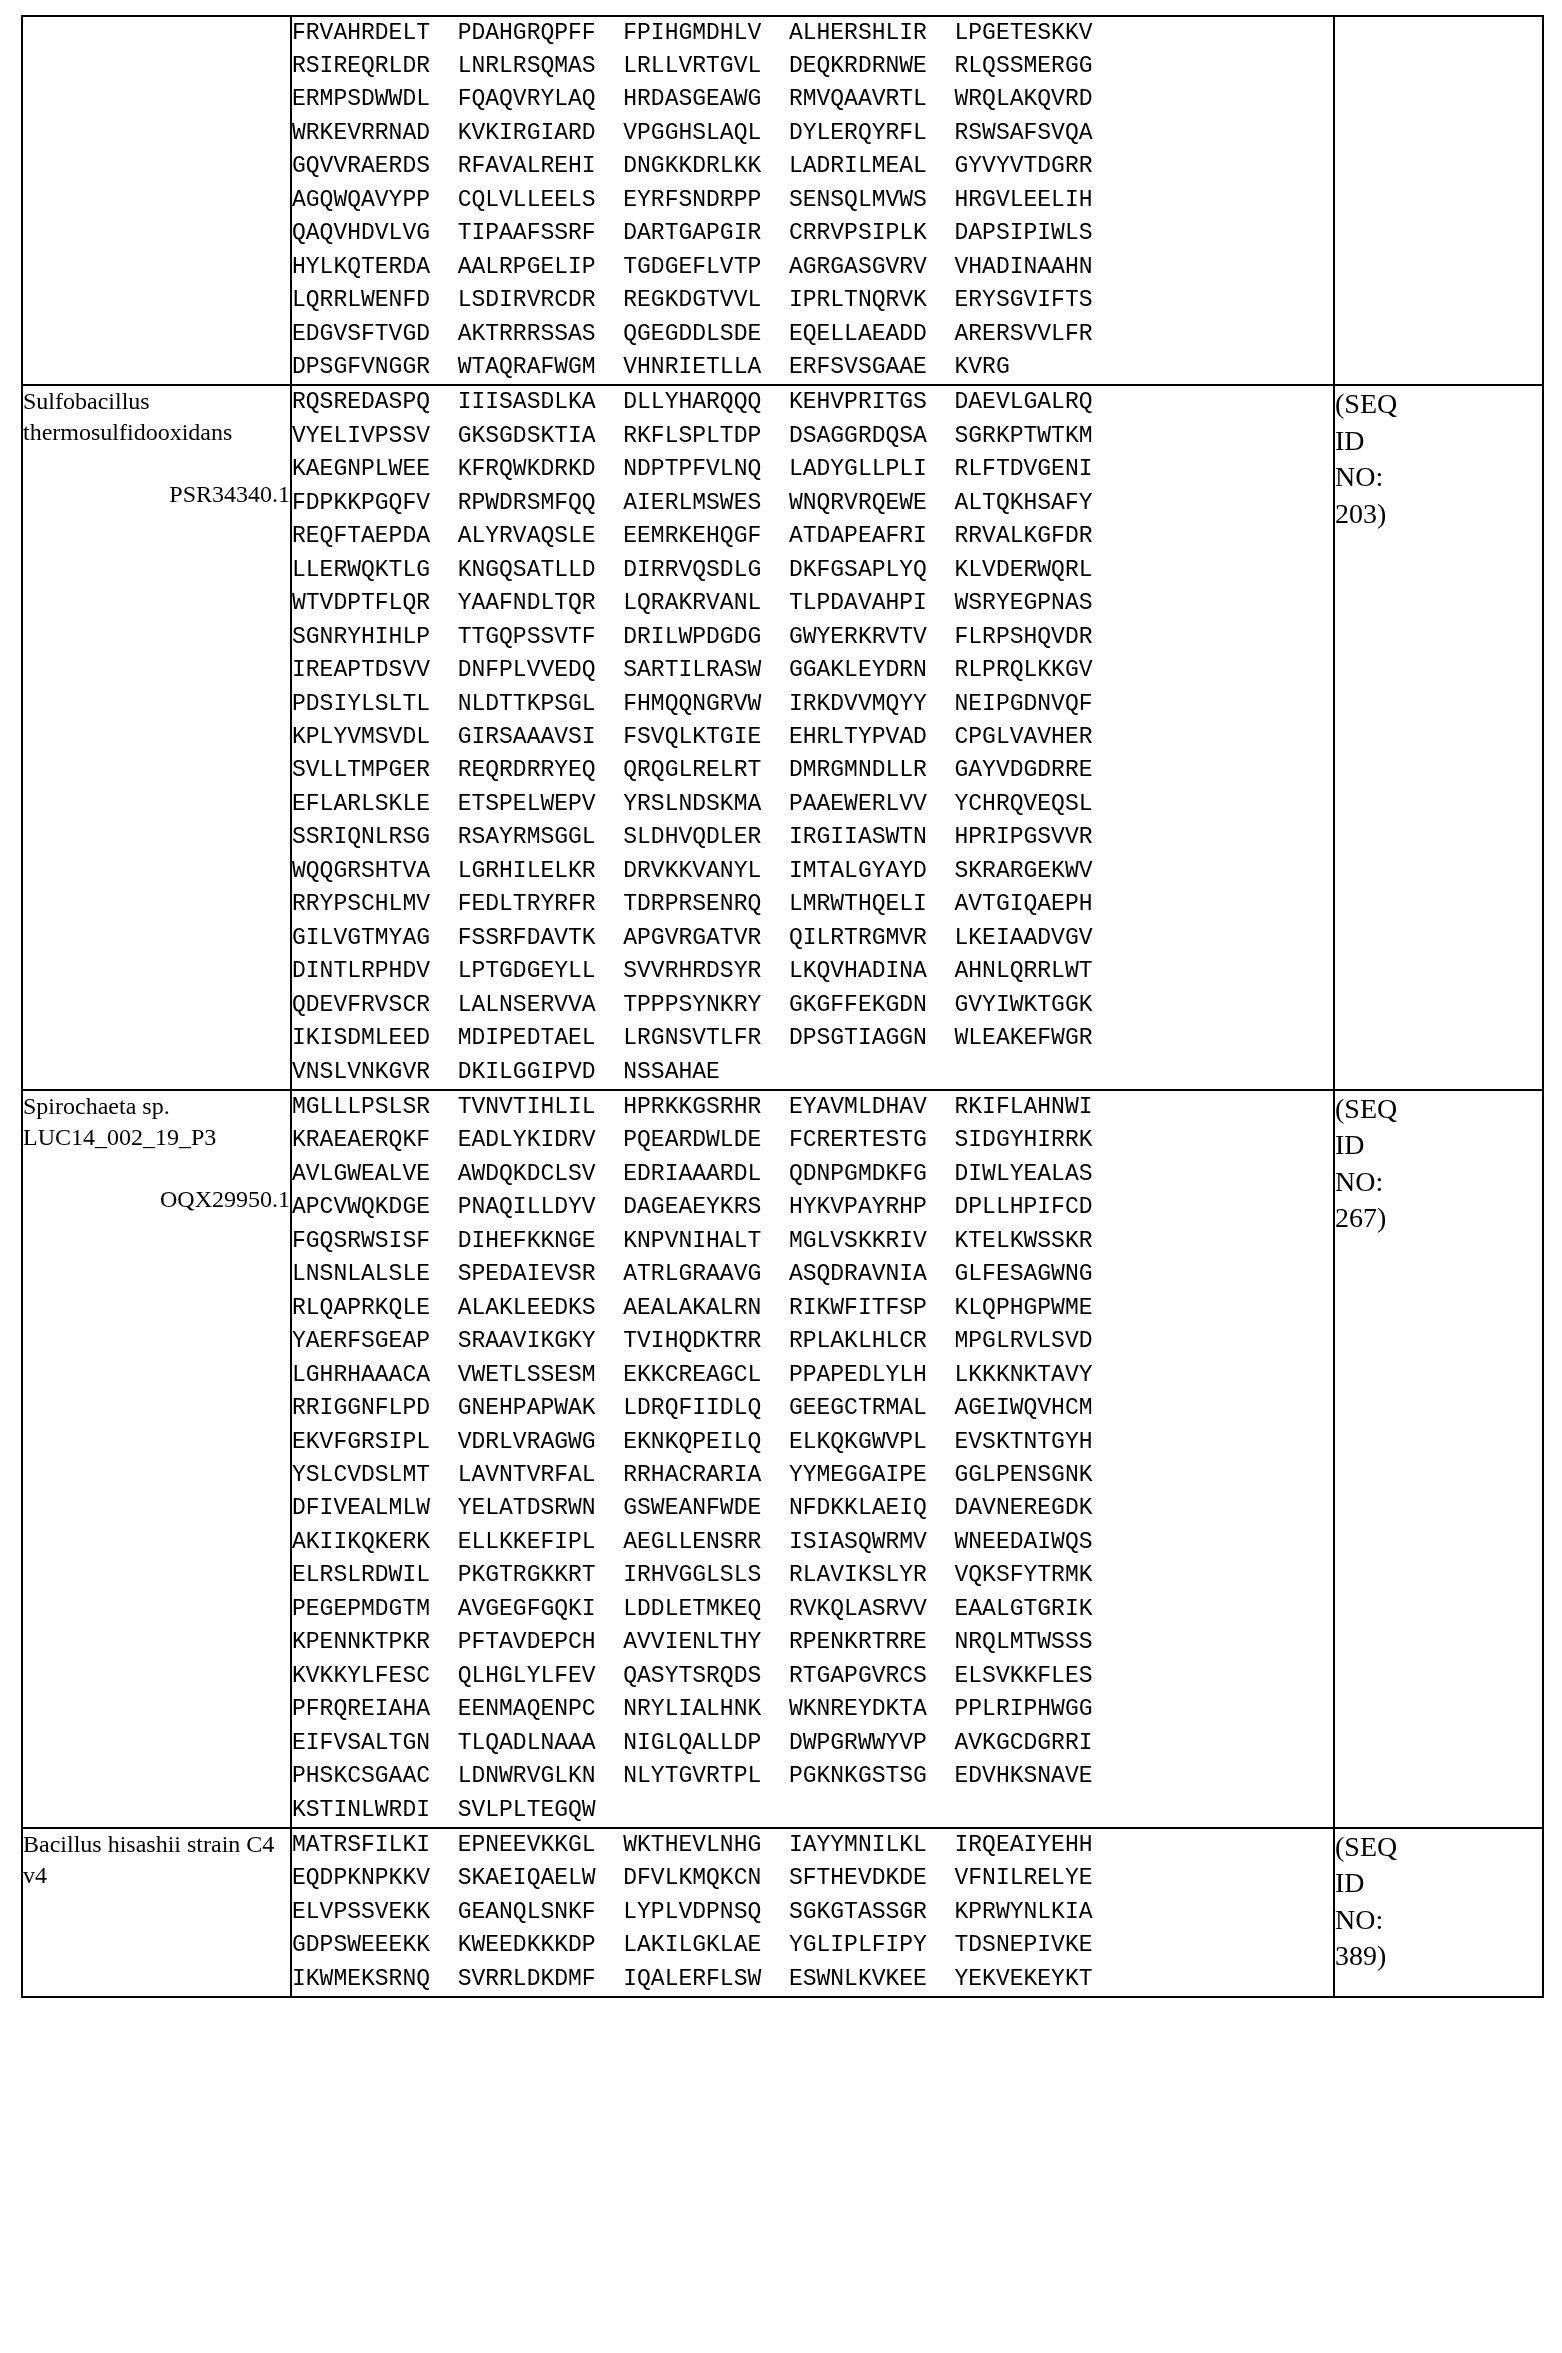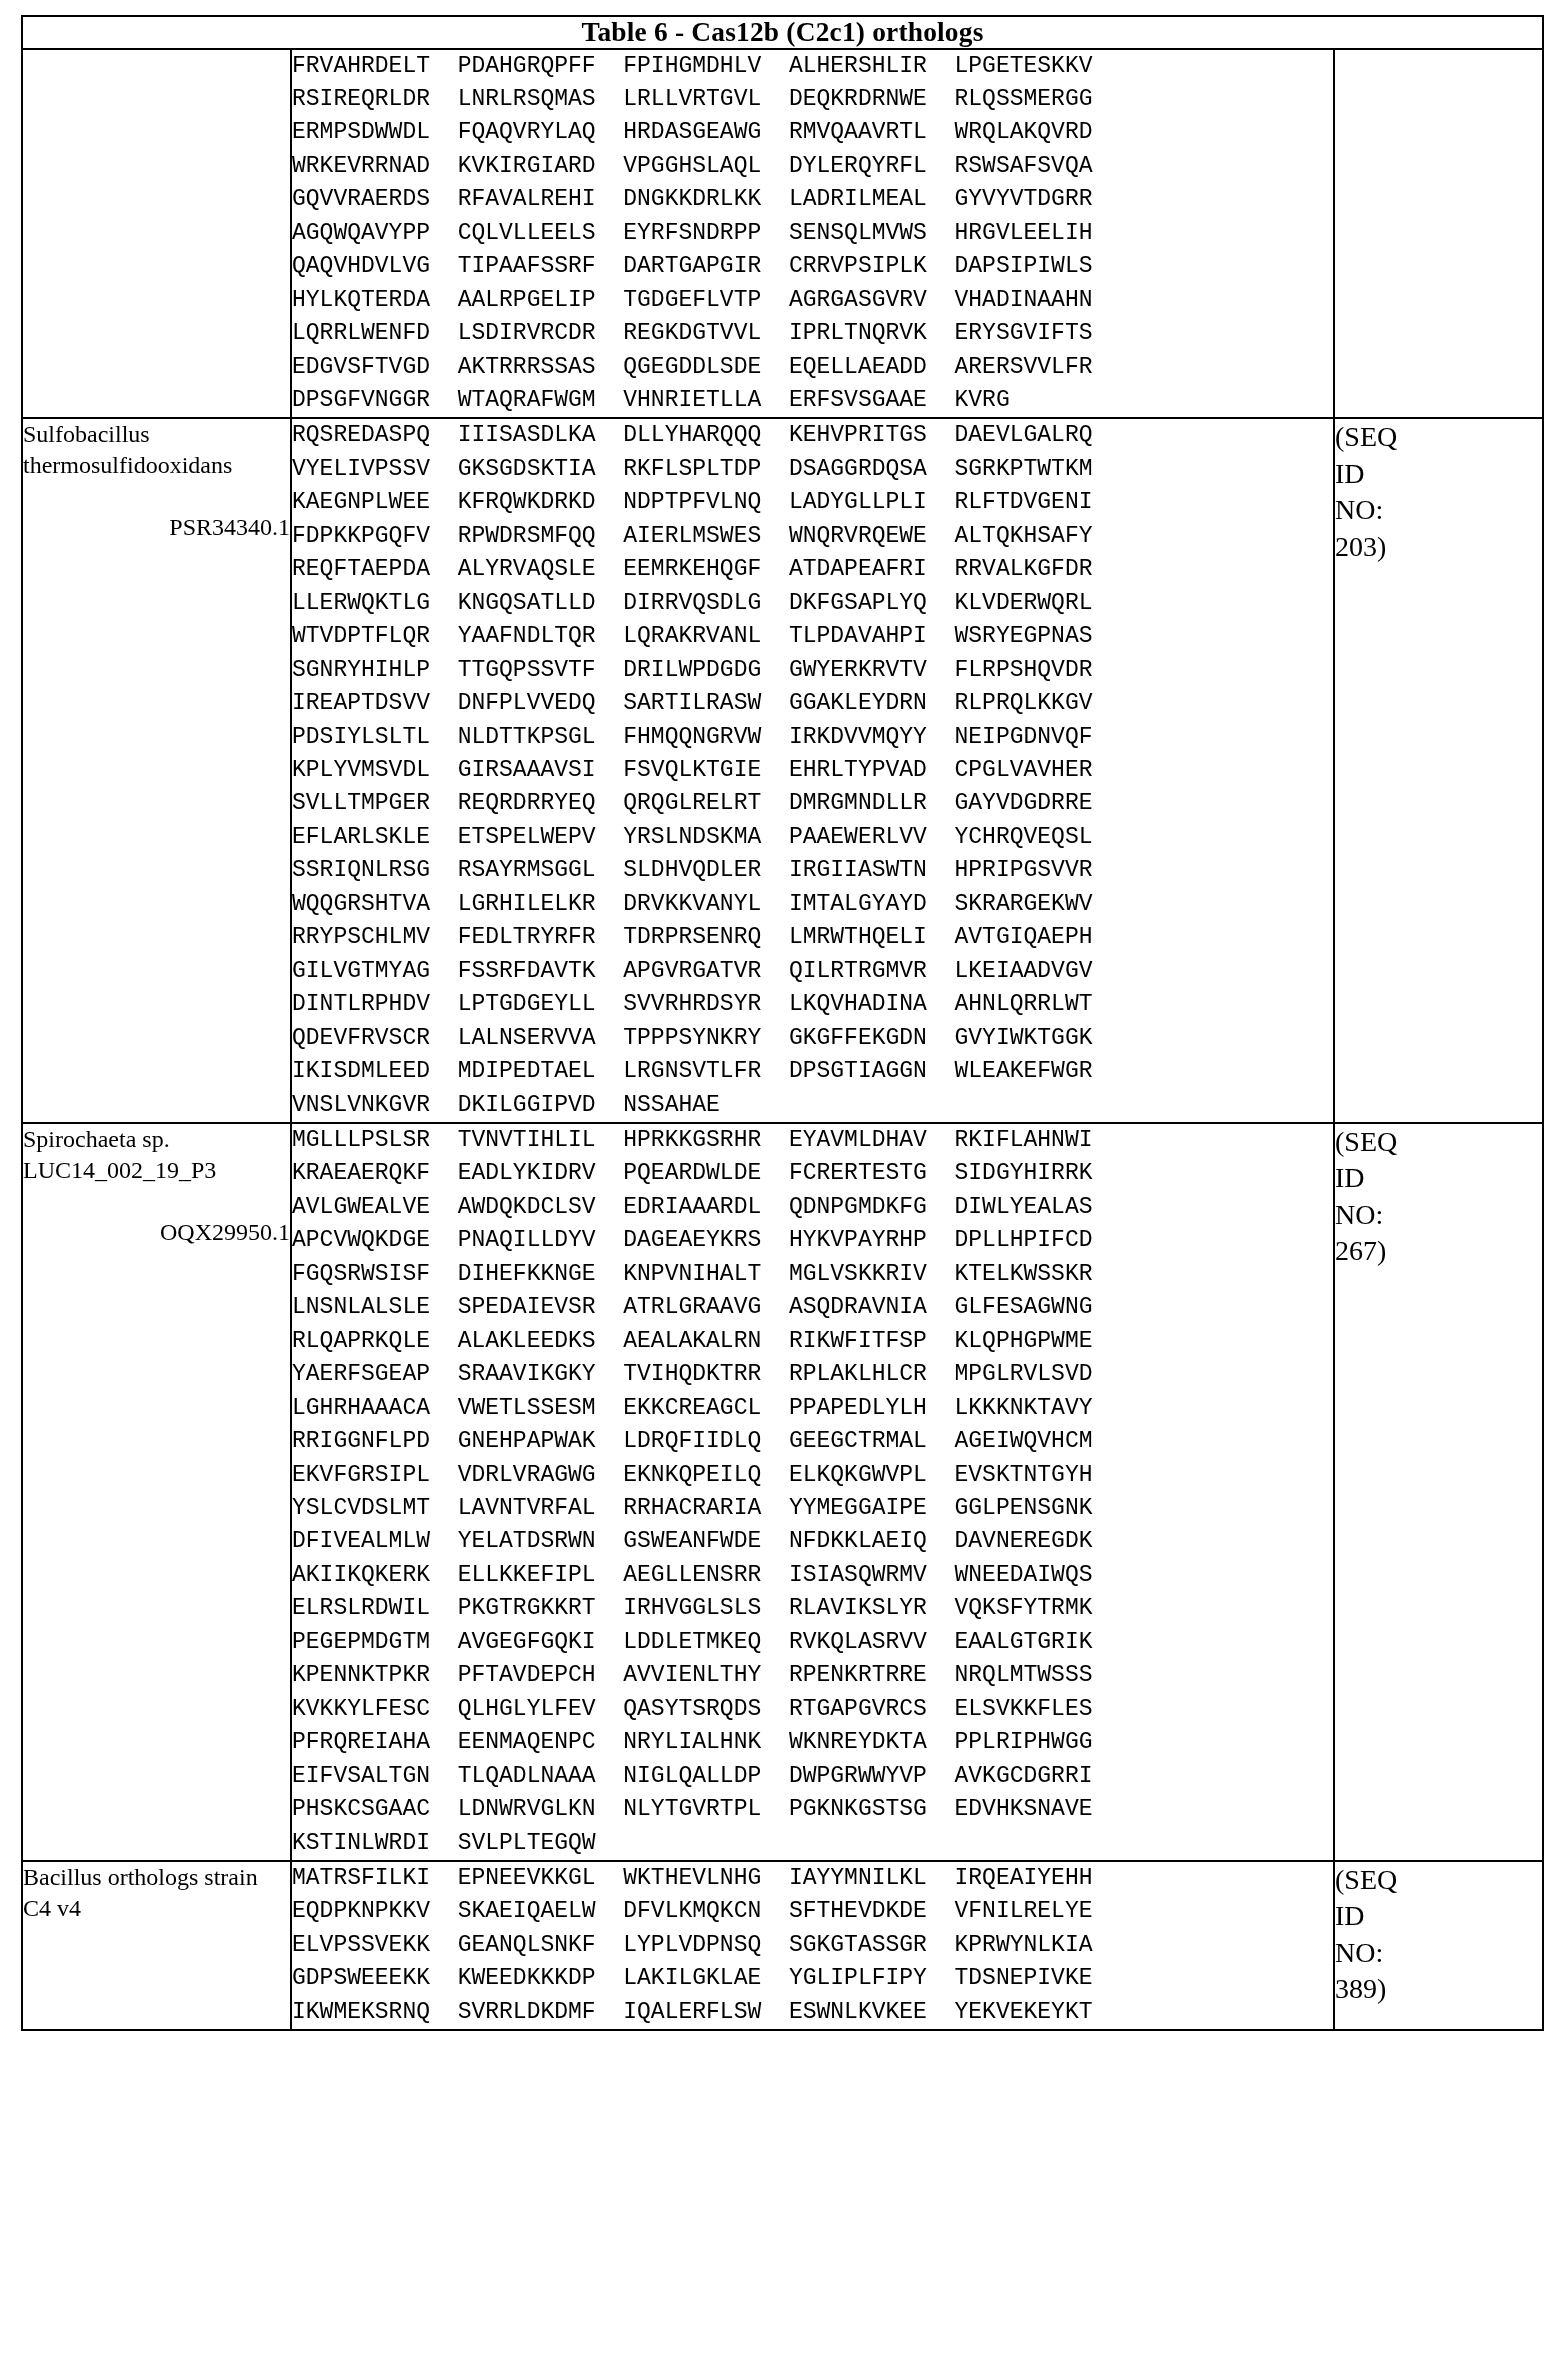"Table 6 - Cas12b (C2c1)" tr { html: <tr> <td>Table 6 - Cas12b (C2c1) orthologs</td> </tr> -> none }
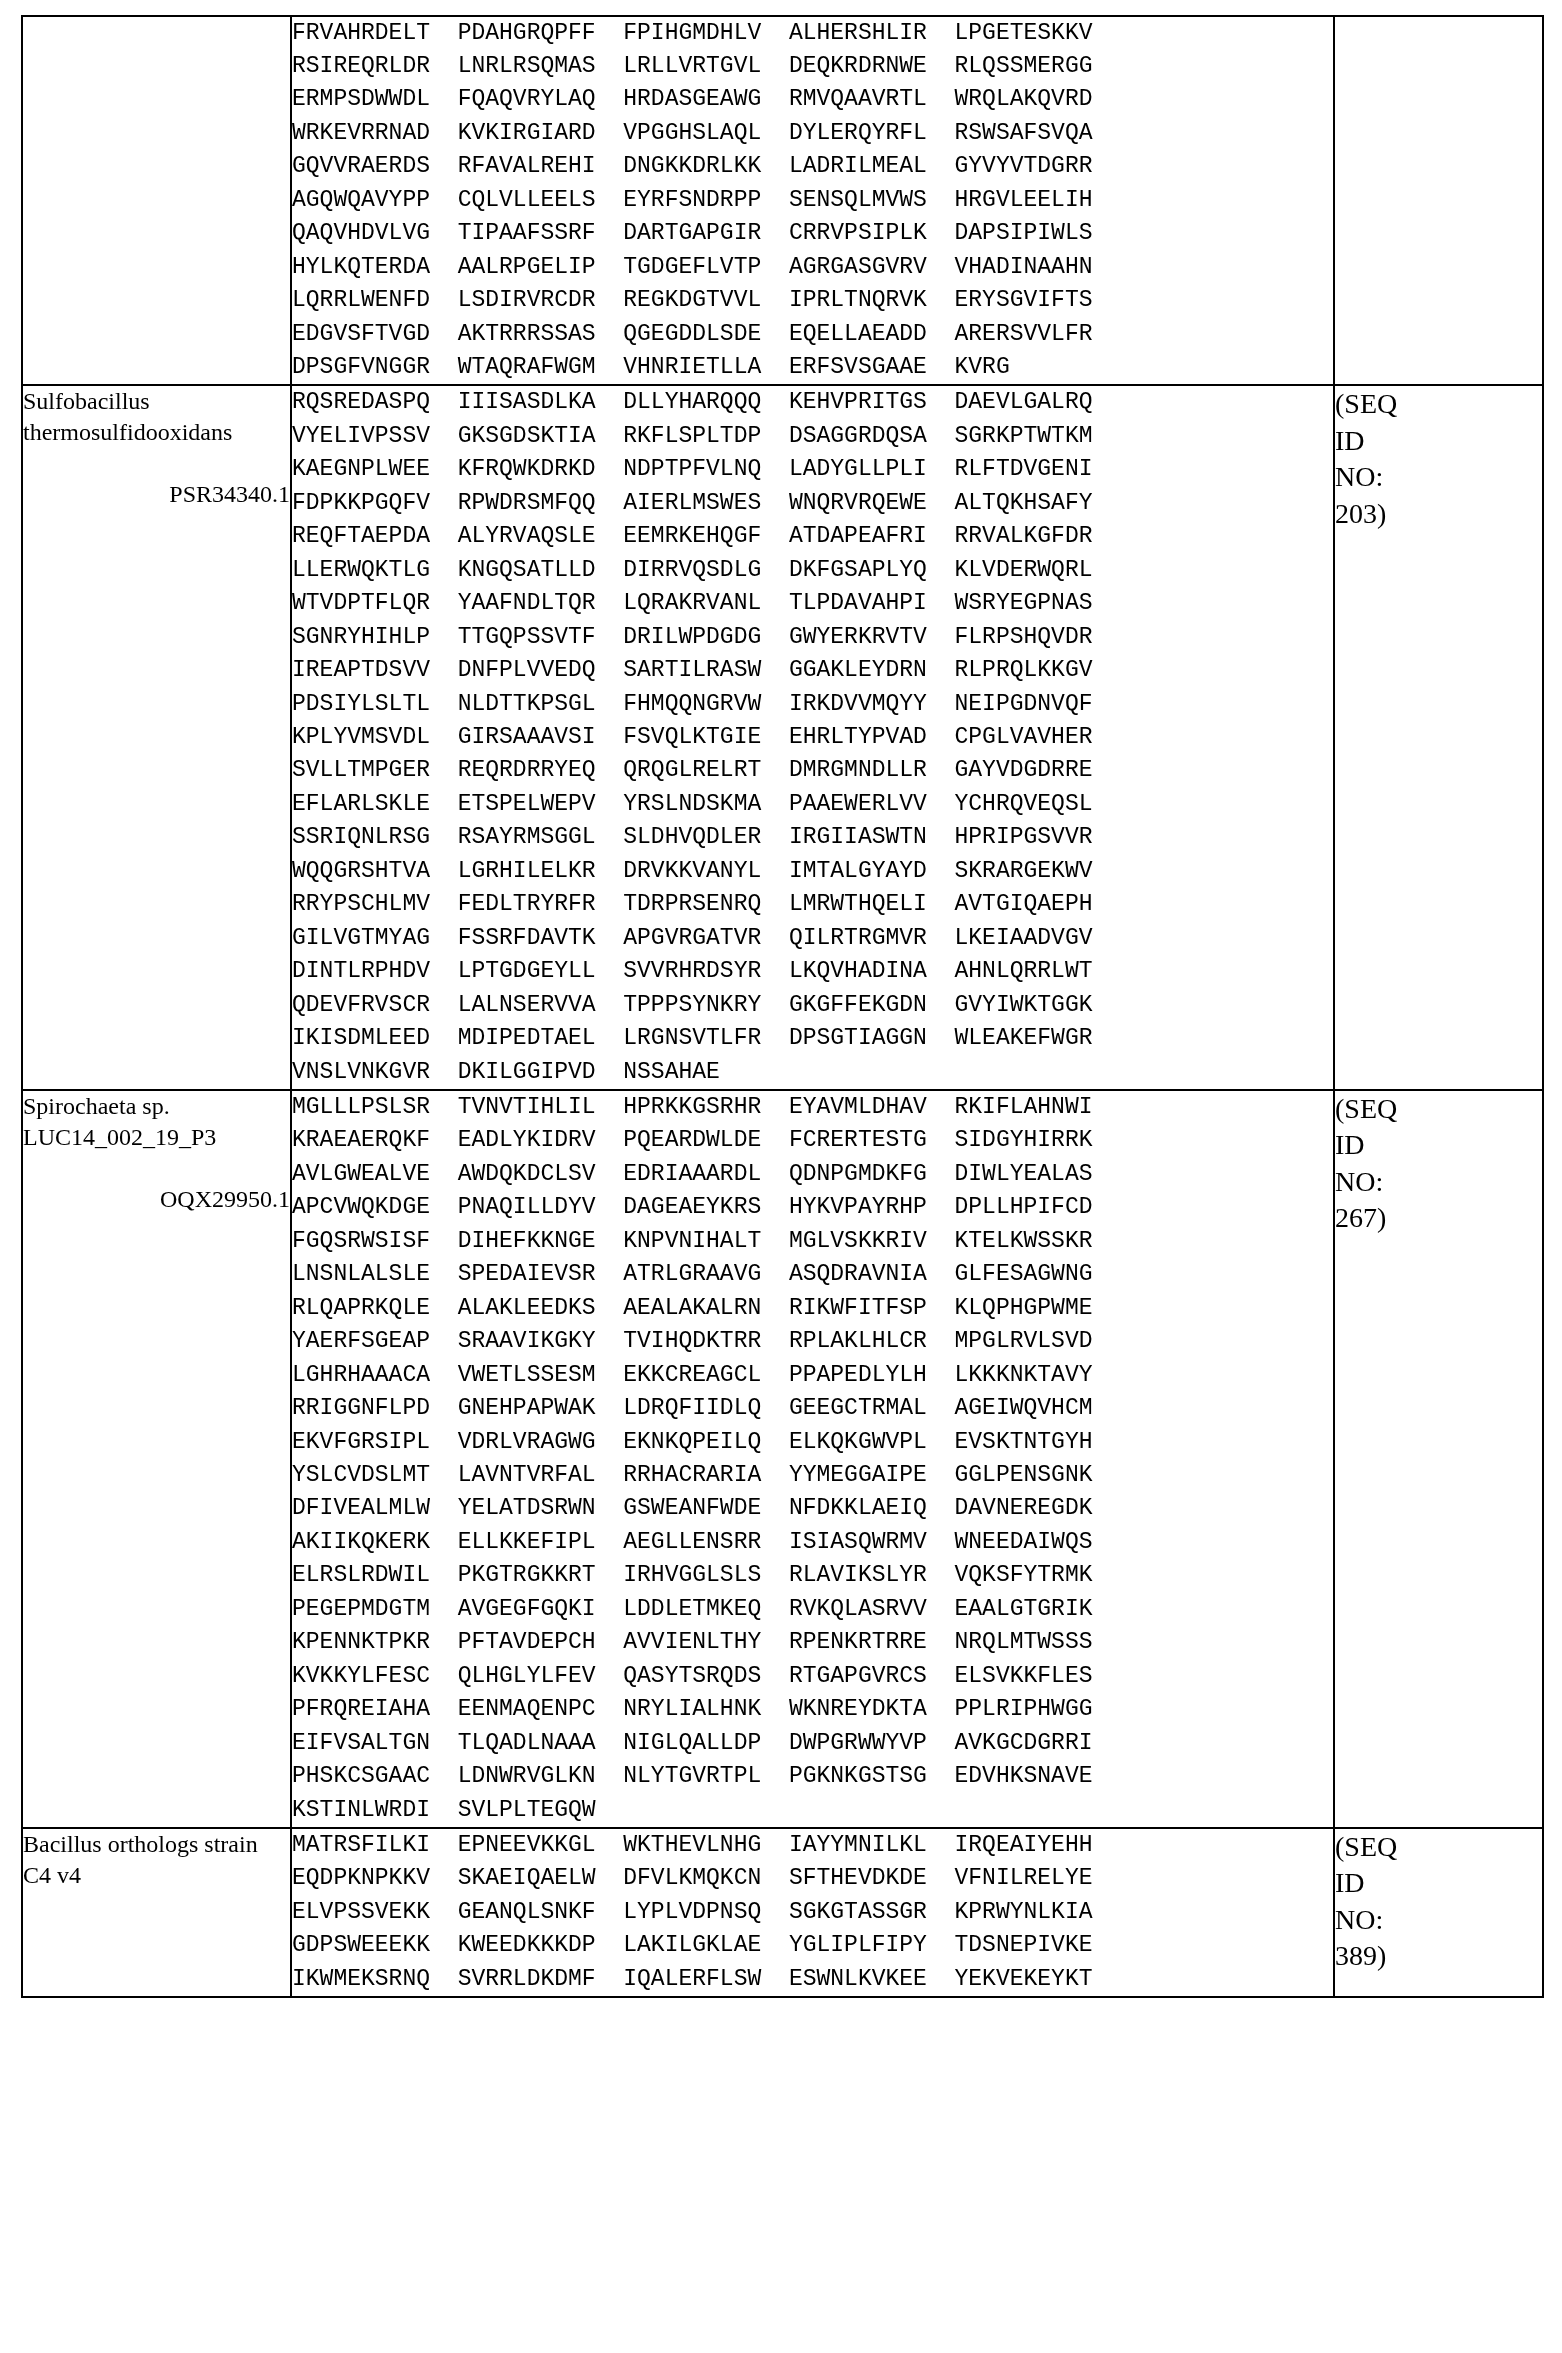"Bacillus orthologs strain C4 v4" span.org-name { text: orthologs -> hisashii }
